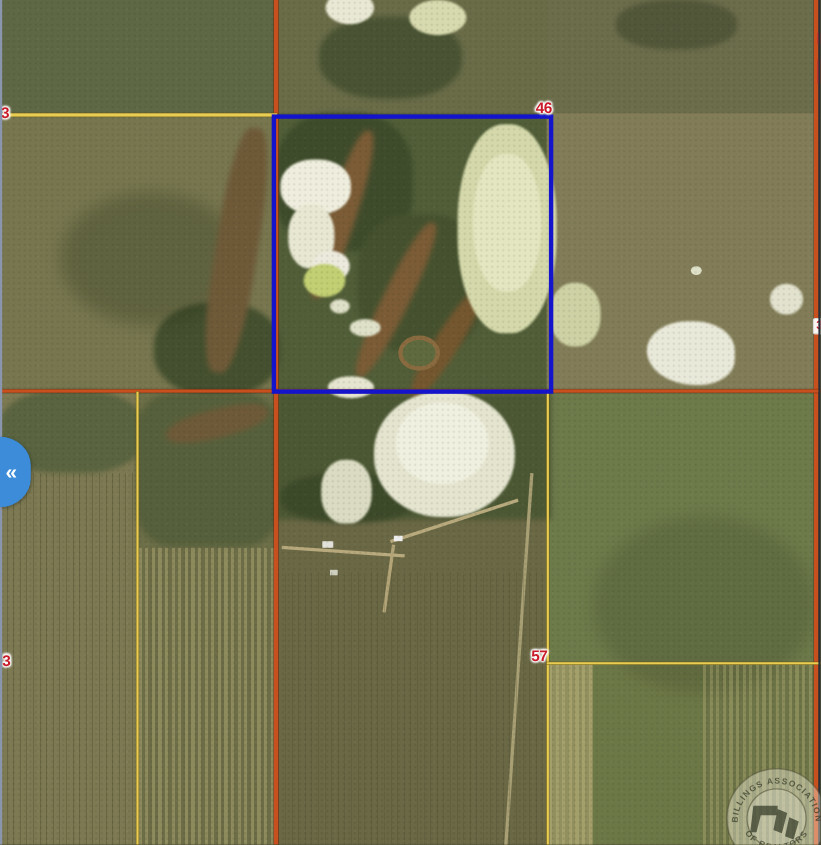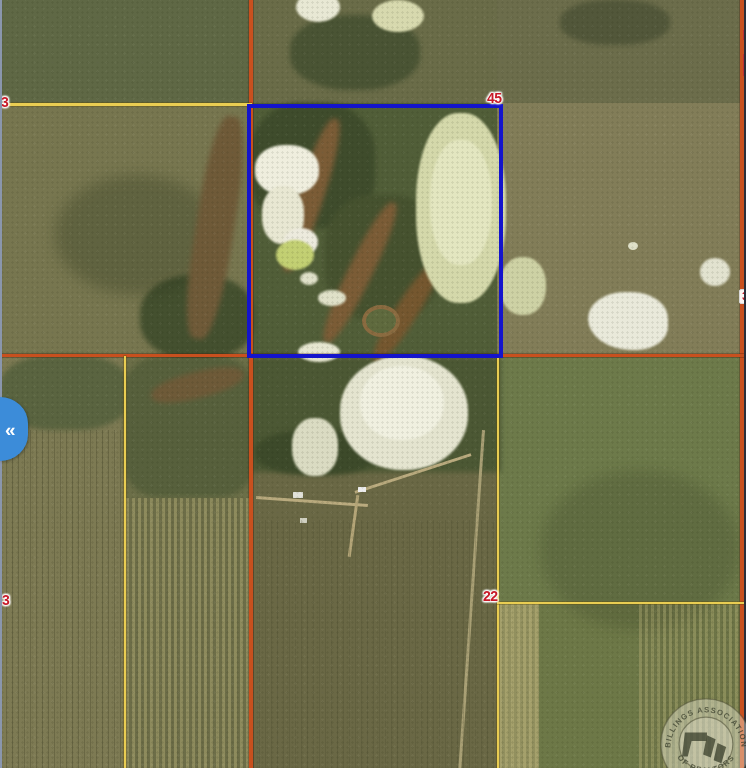"45" div.seclabel { text: 45 -> 46 }
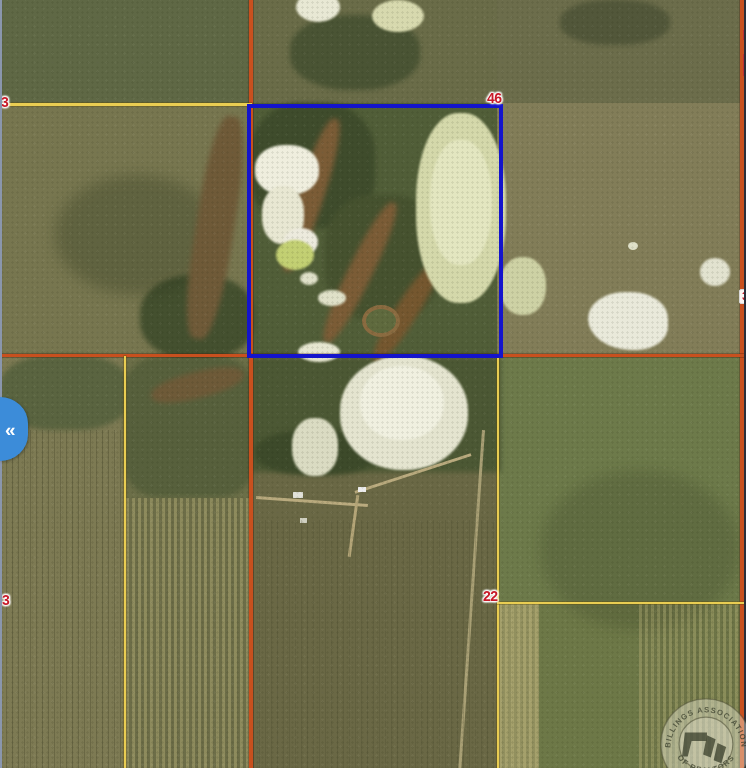"22" div.seclabel { text: 22 -> 57 }
